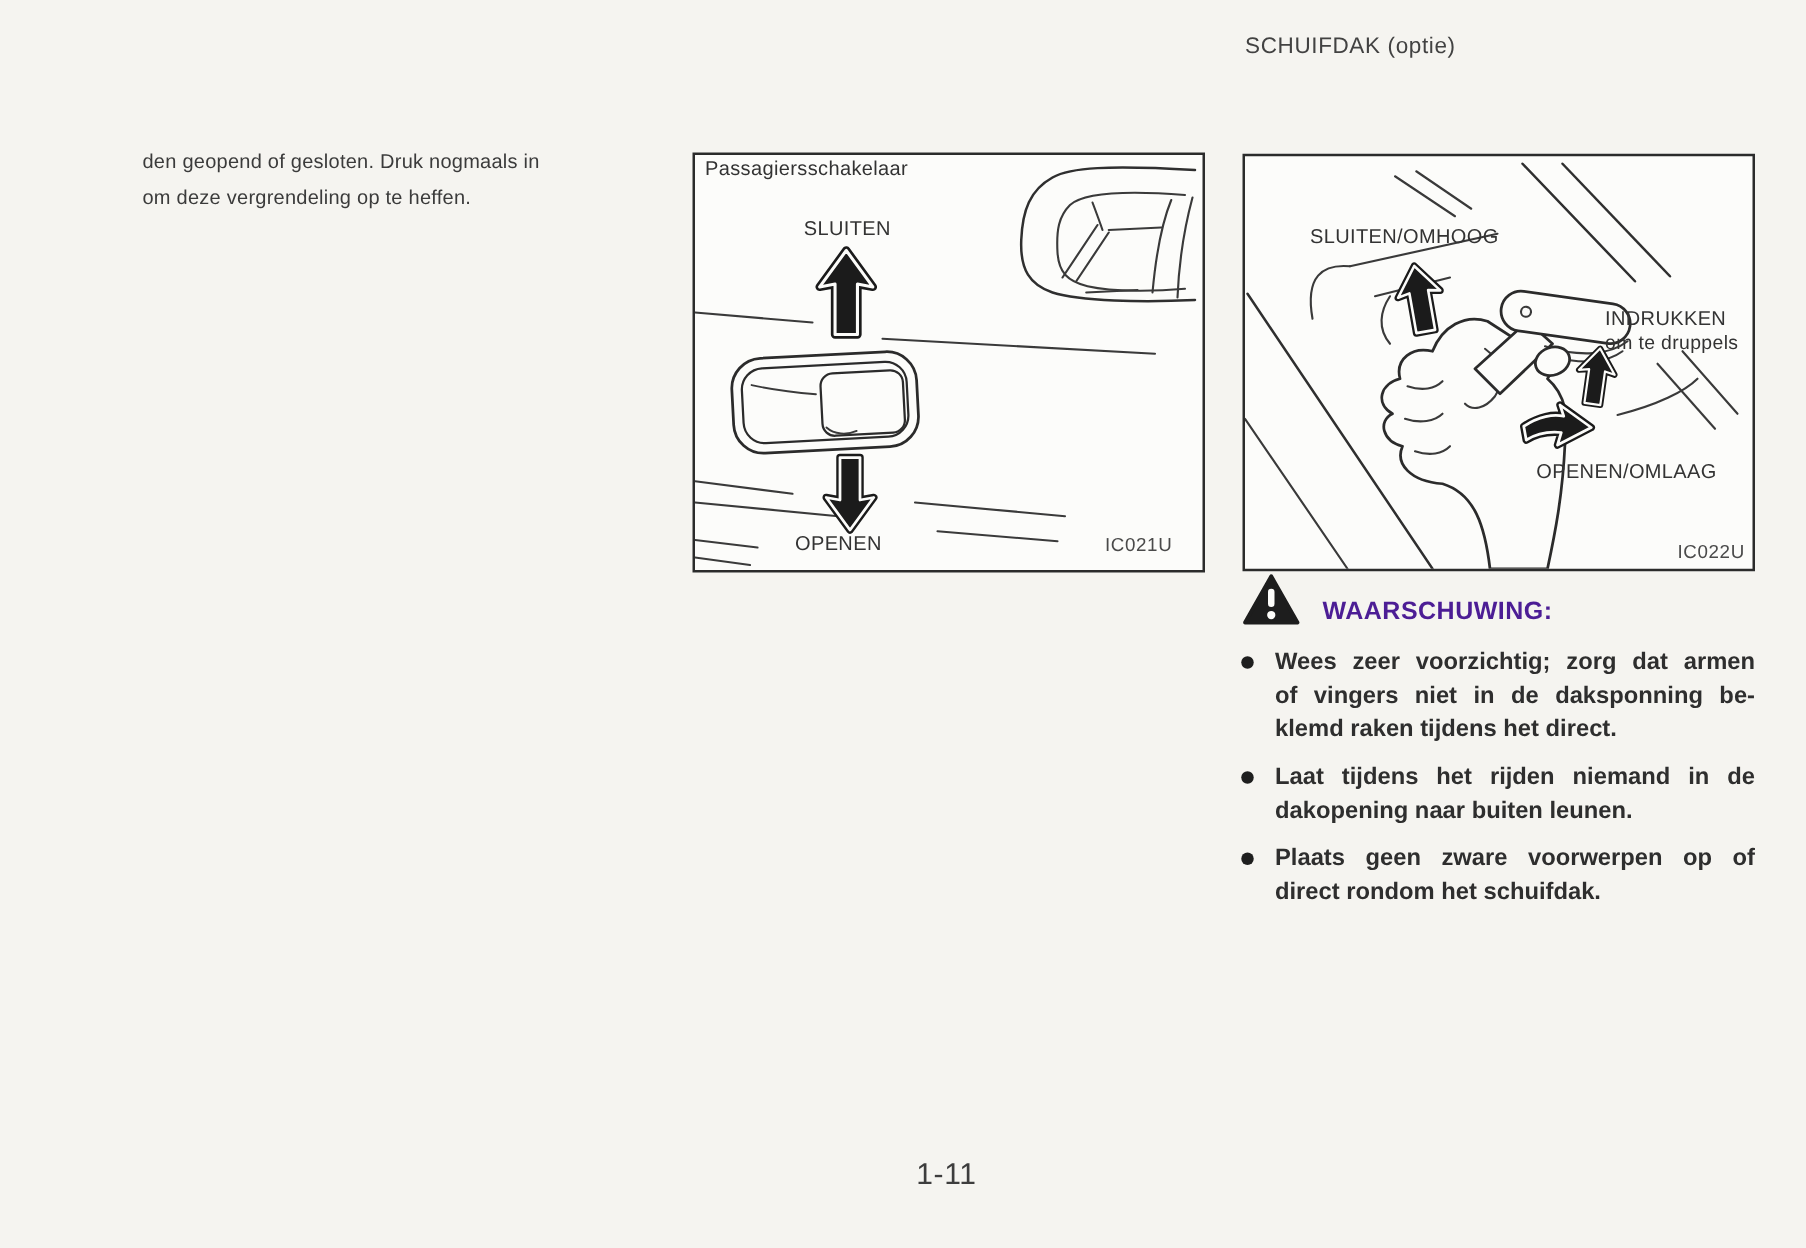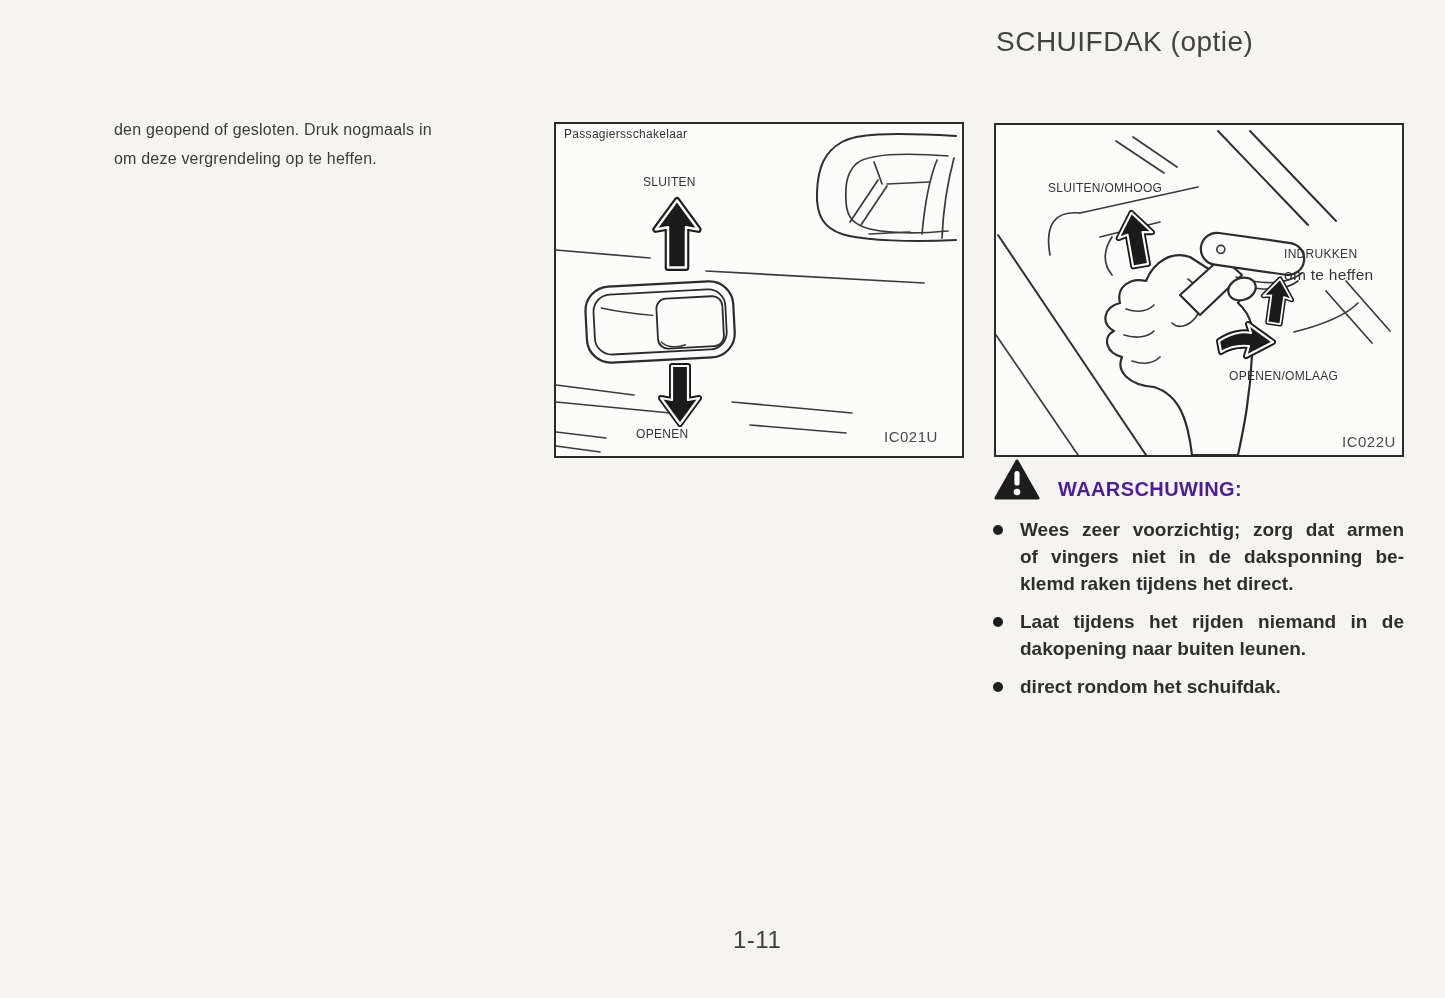"SCHUIFDAK (optie)" #page-title { font-size: 28px -> 18px }
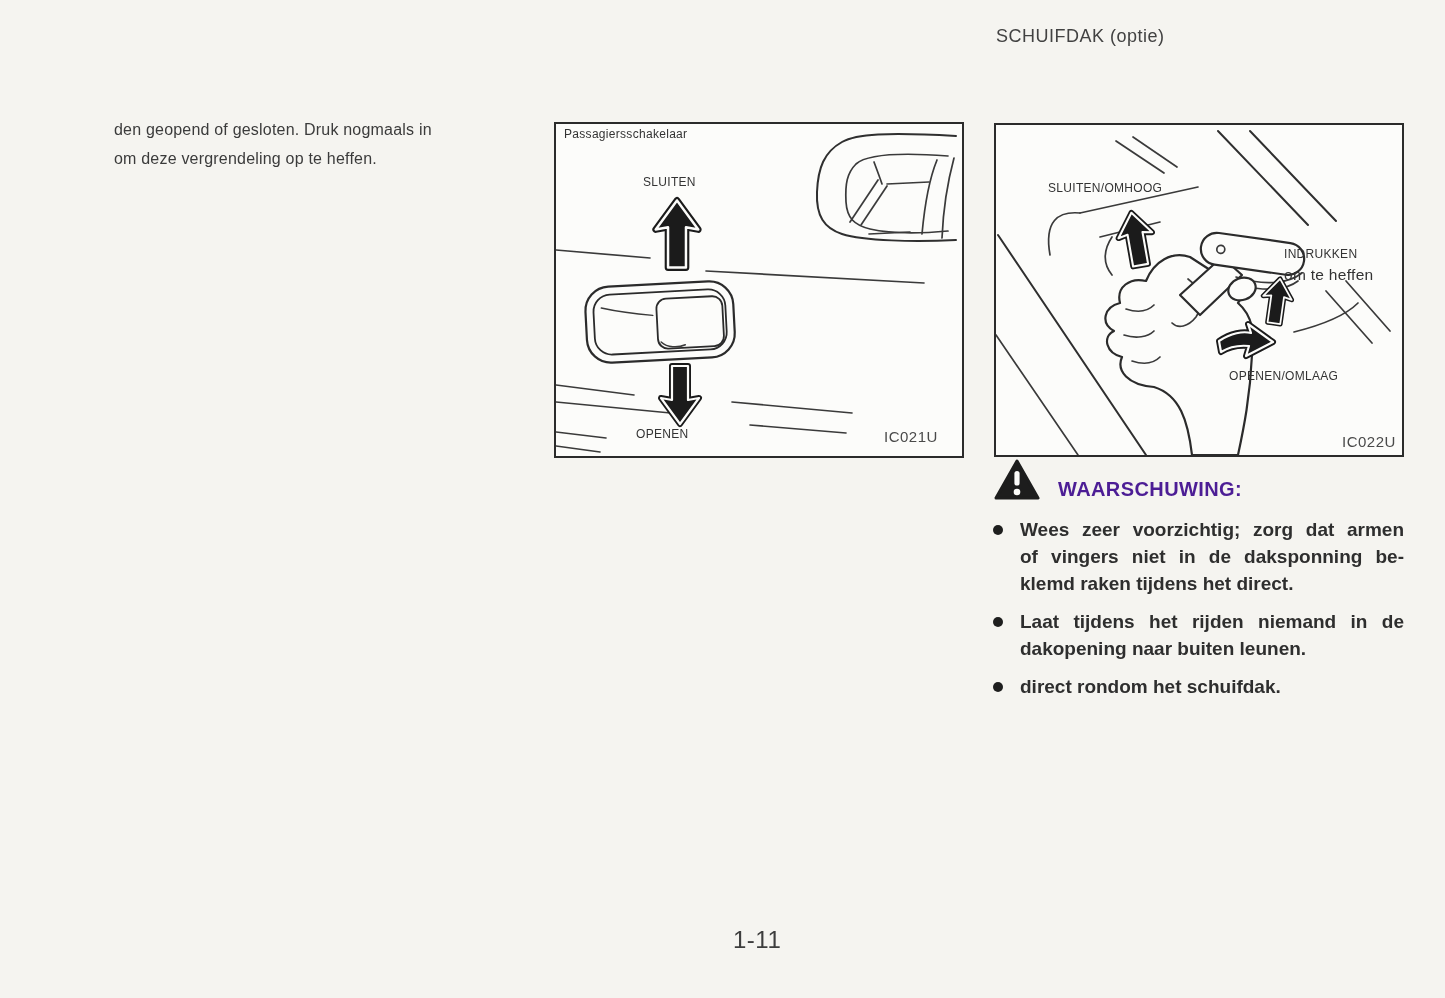"Passagiersschakelaar" .fig-label { font-size: 12px -> 16px }
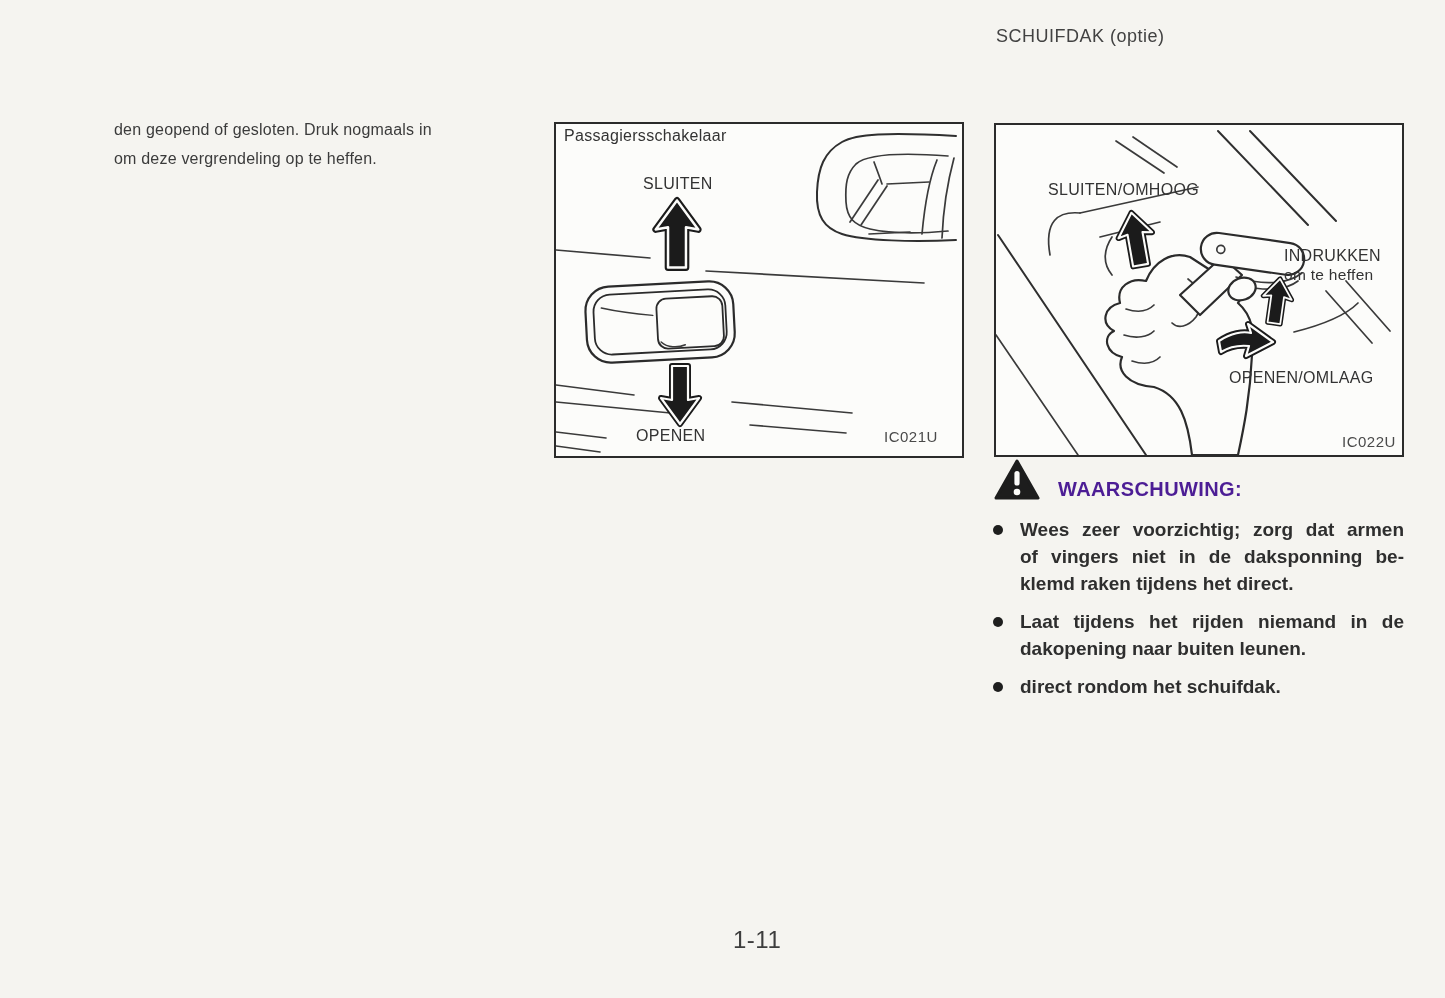"om te heffen" span.fig-label { text: heffen -> druppels }
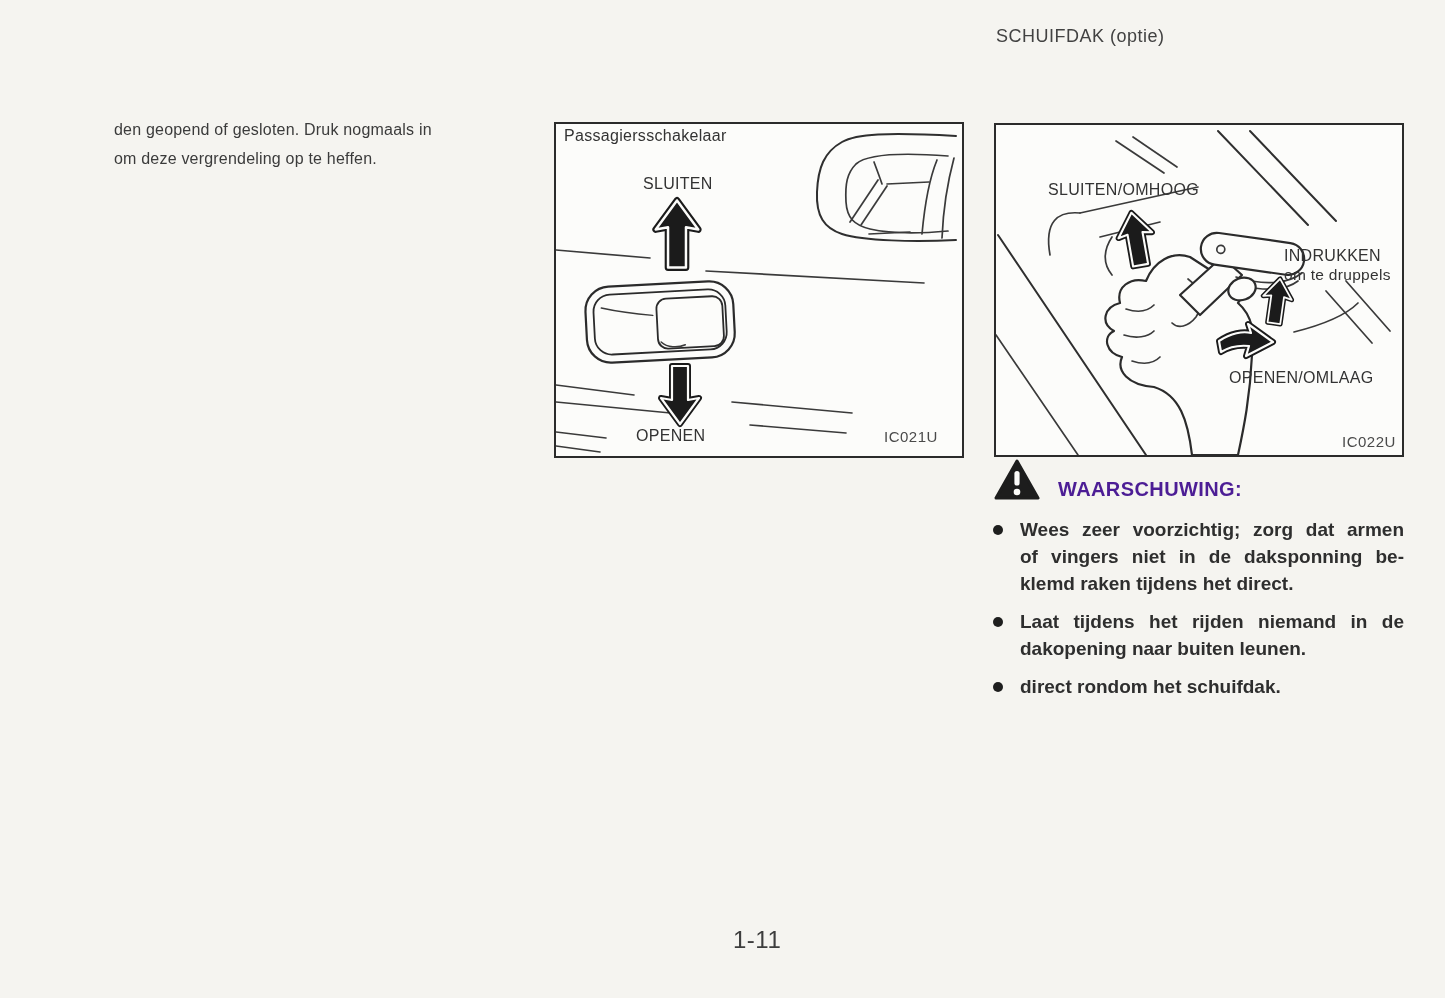"Plaats geen zware voorwerpen op" div.w-line { html: none -> <div>Plaats geen zware voorwerpen op of</div> }
